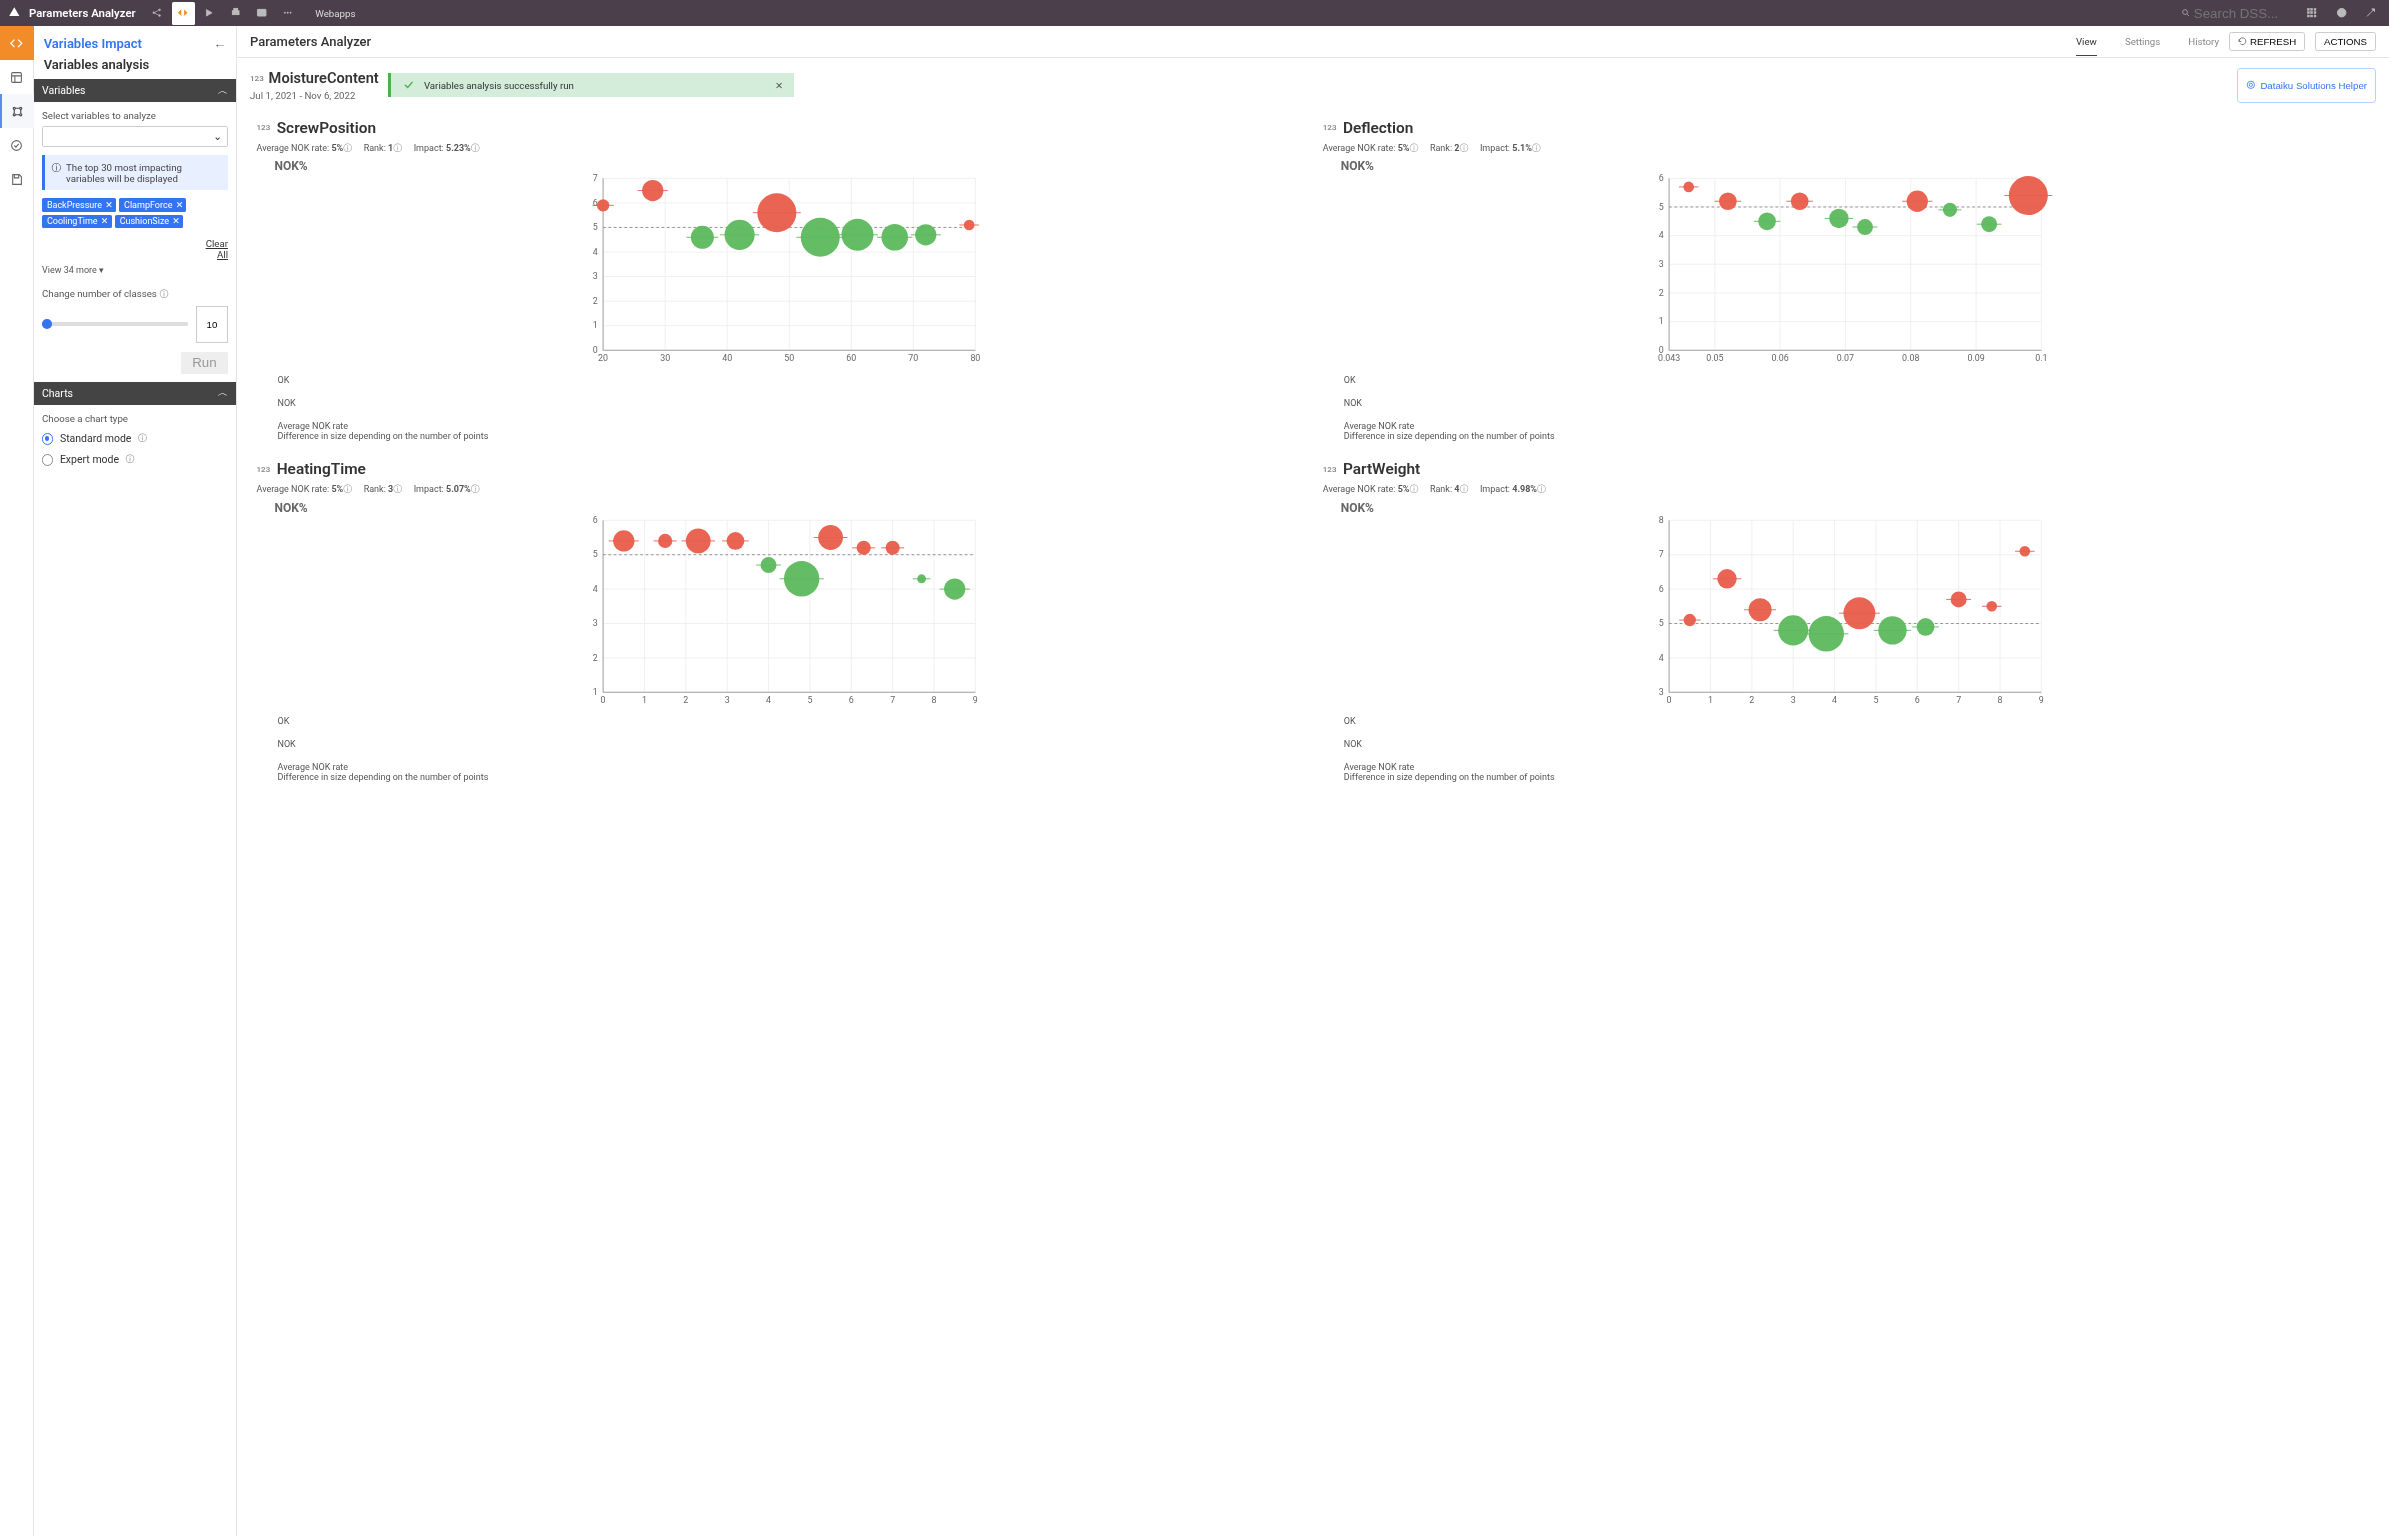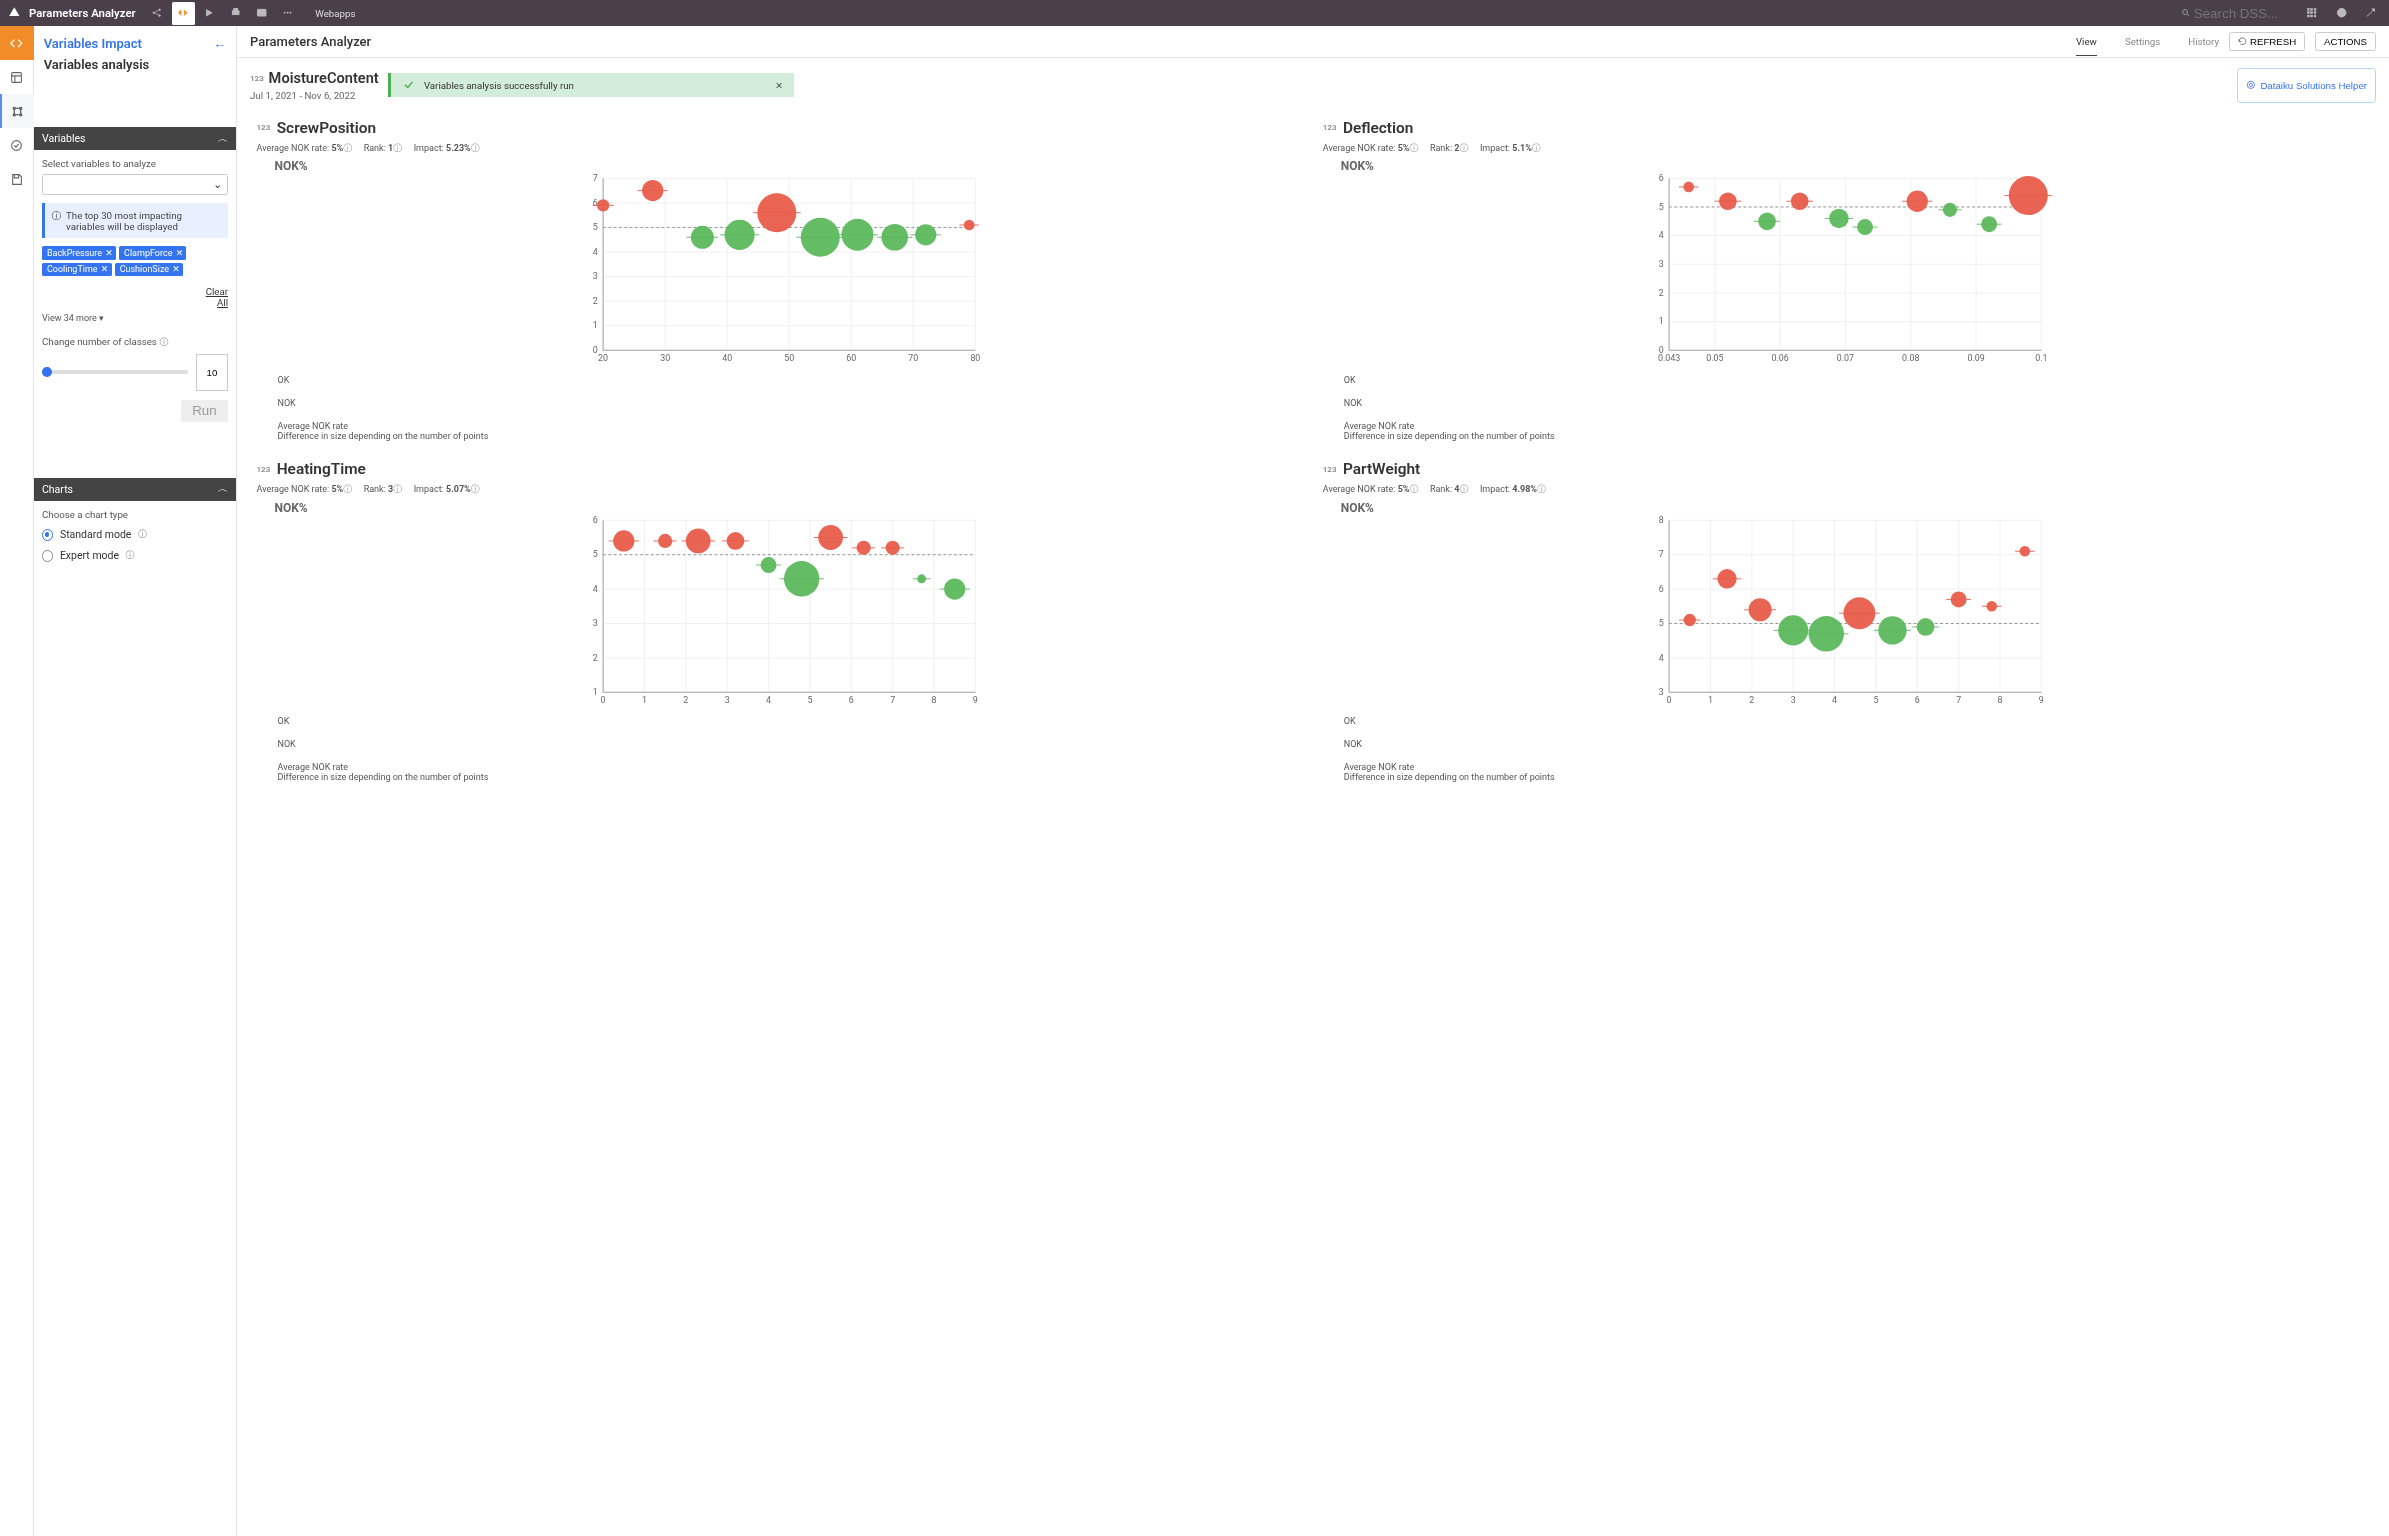"Variables" .section-head { margin-top: 48px -> none }
